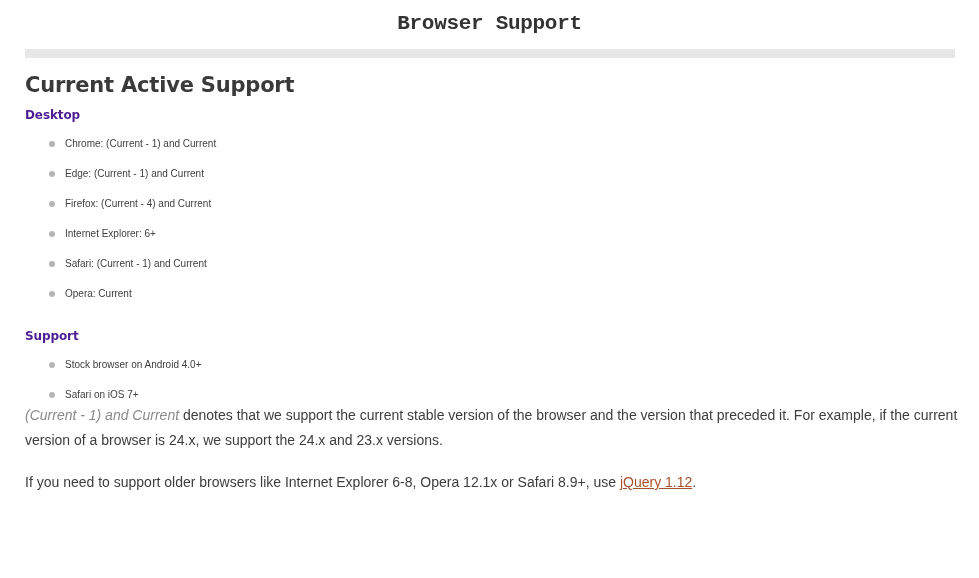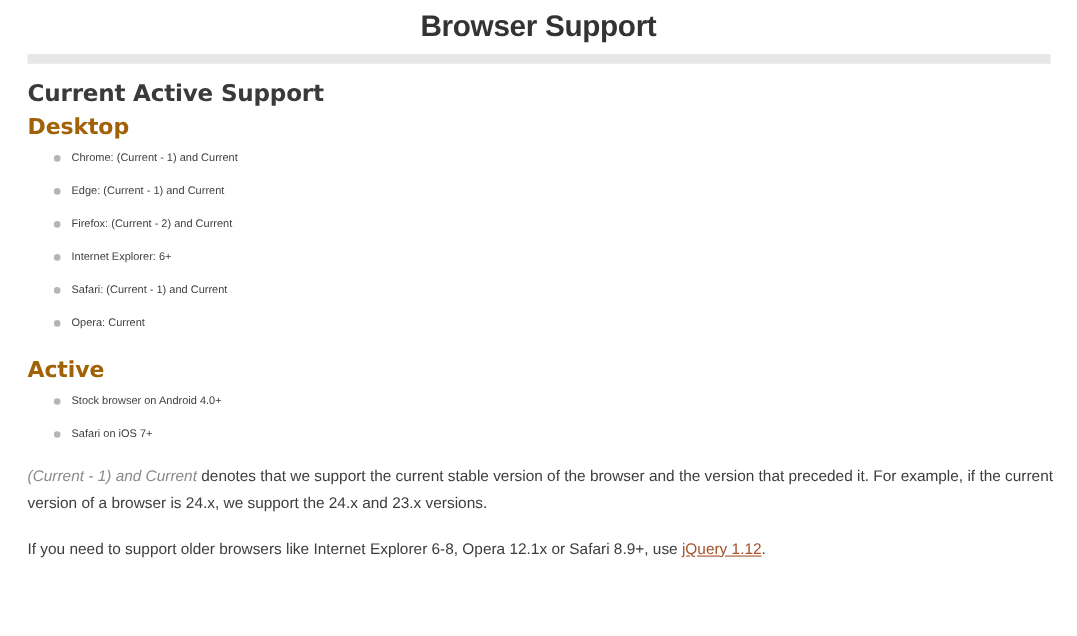"Browser Support" .page-title { font-family: Liberation Sans, sans-serif -> Liberation Mono, monospace; font-size: 27px -> 21px }
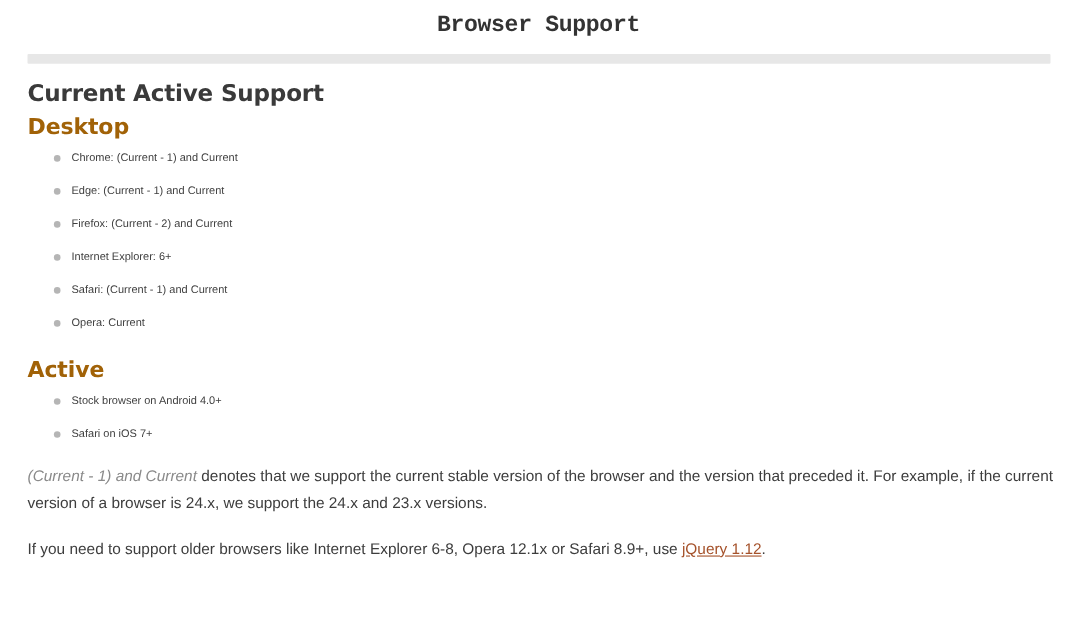"Desktop" .sub-title { color: #a16207 -> #4c1d95; font-size: 20px -> 12px }
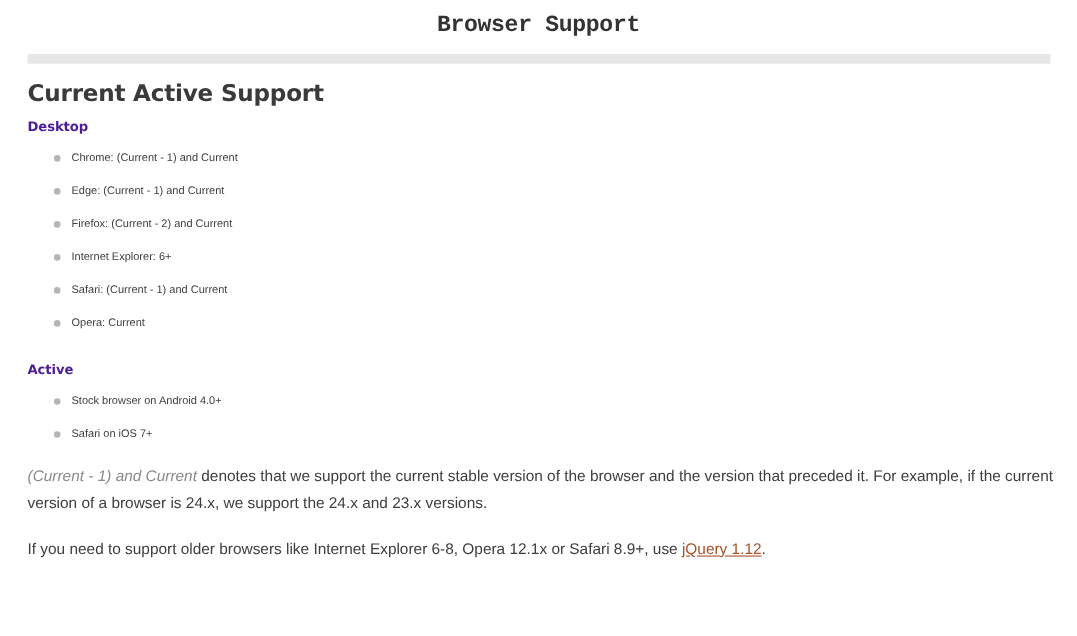"Firefox: (Current - 2) and" span { text: 2 -> 4 }
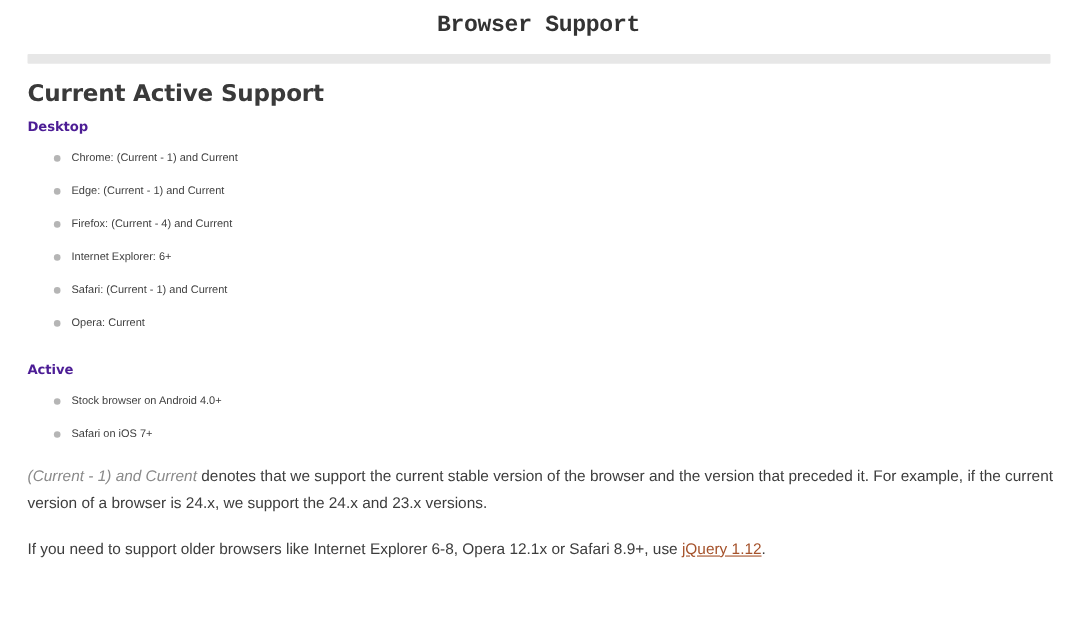"Active" h3.sub-title { text: Active -> Support }
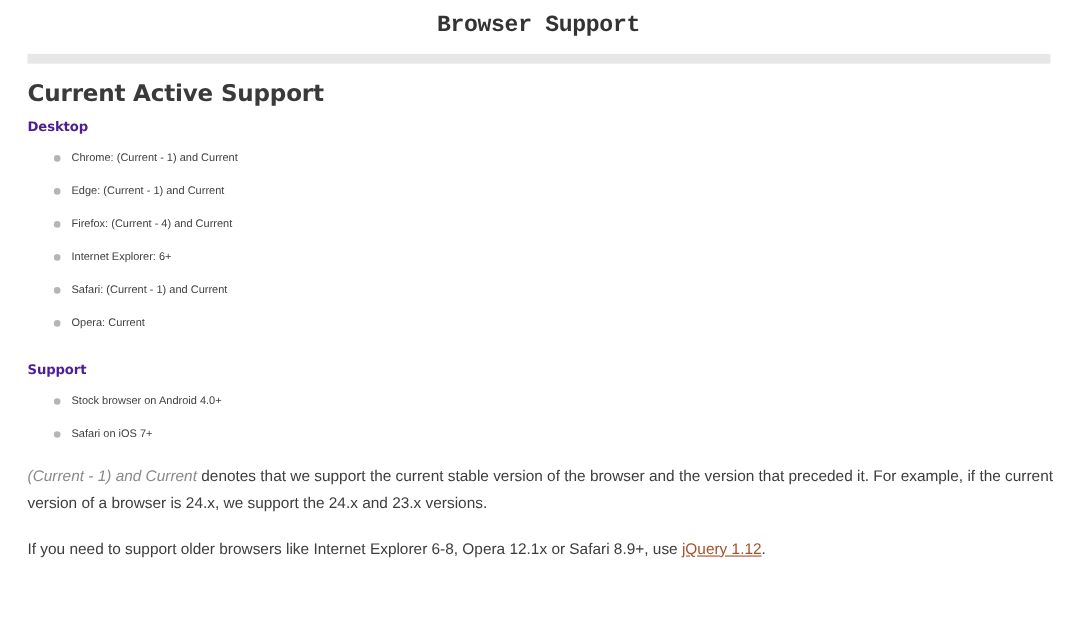"(Current - 1) and Current" .para-denotes { margin-top: 17px -> none }
